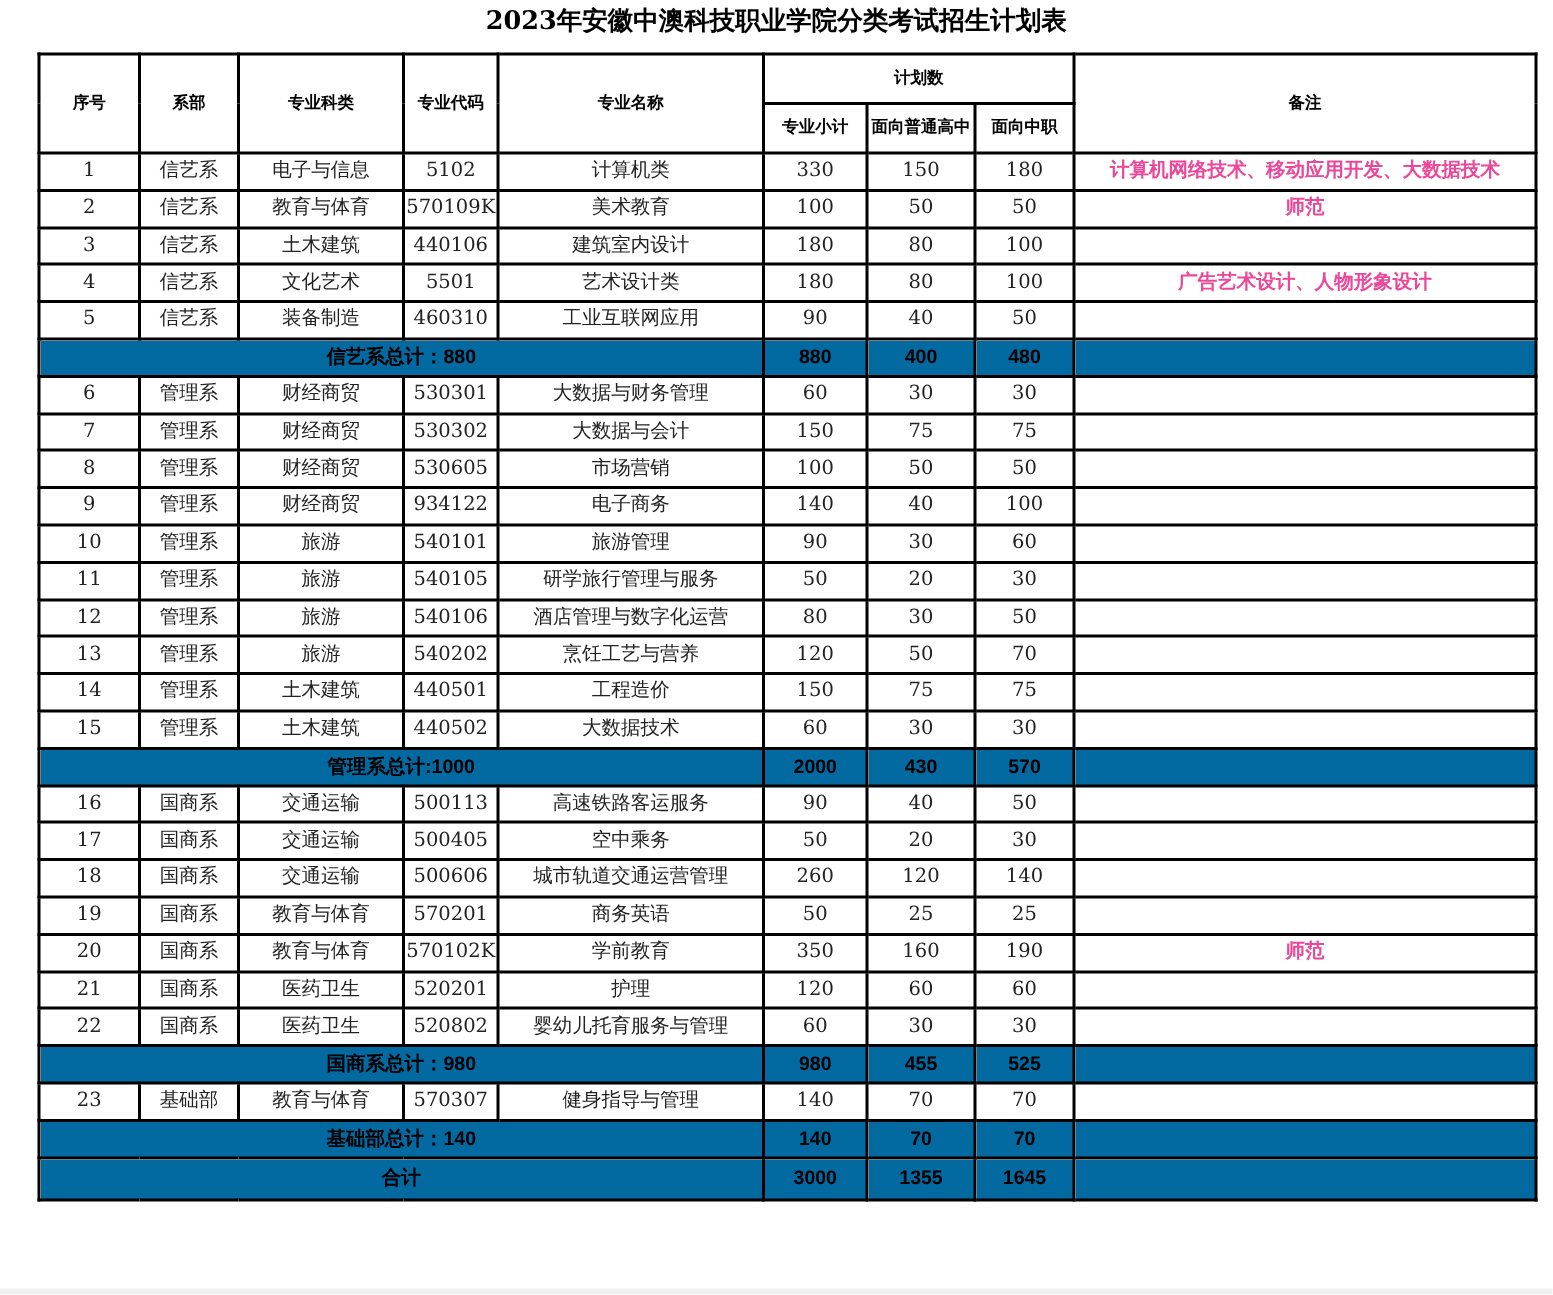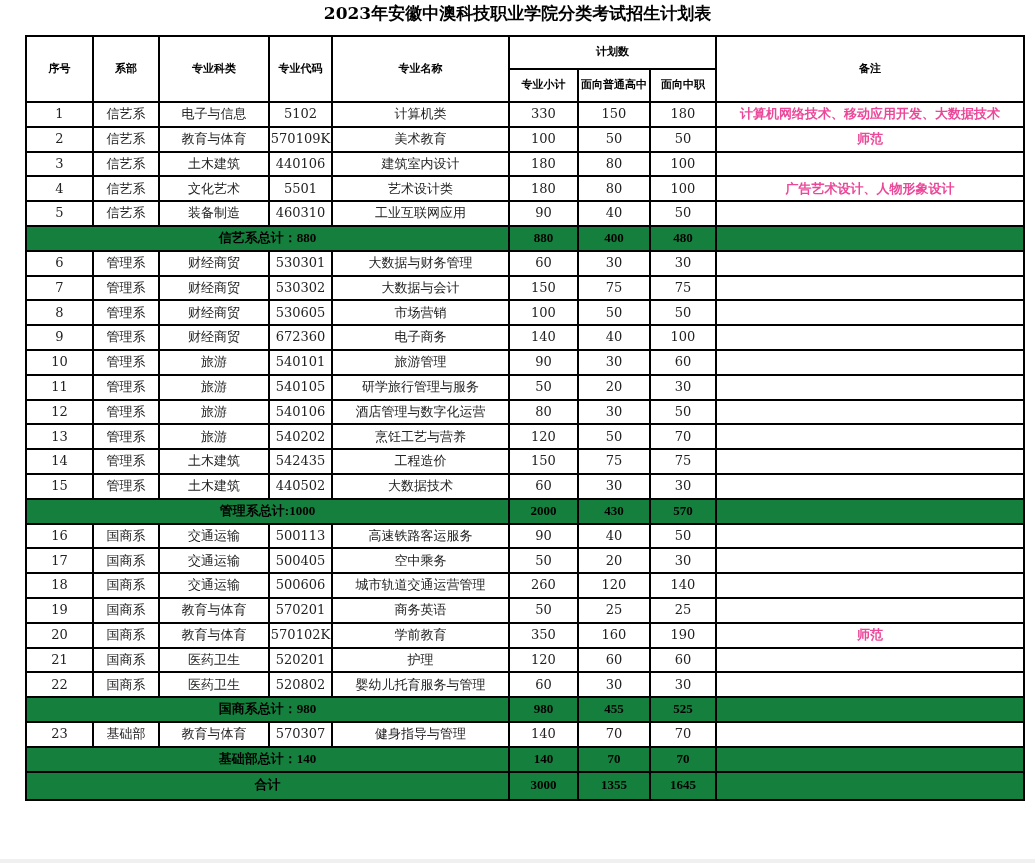"信艺系总计：880" tr.sub td, tr.grand td { background: #15803d -> #0369a1; font-family: Liberation Serif, serif -> Liberation Sans, sans-serif }
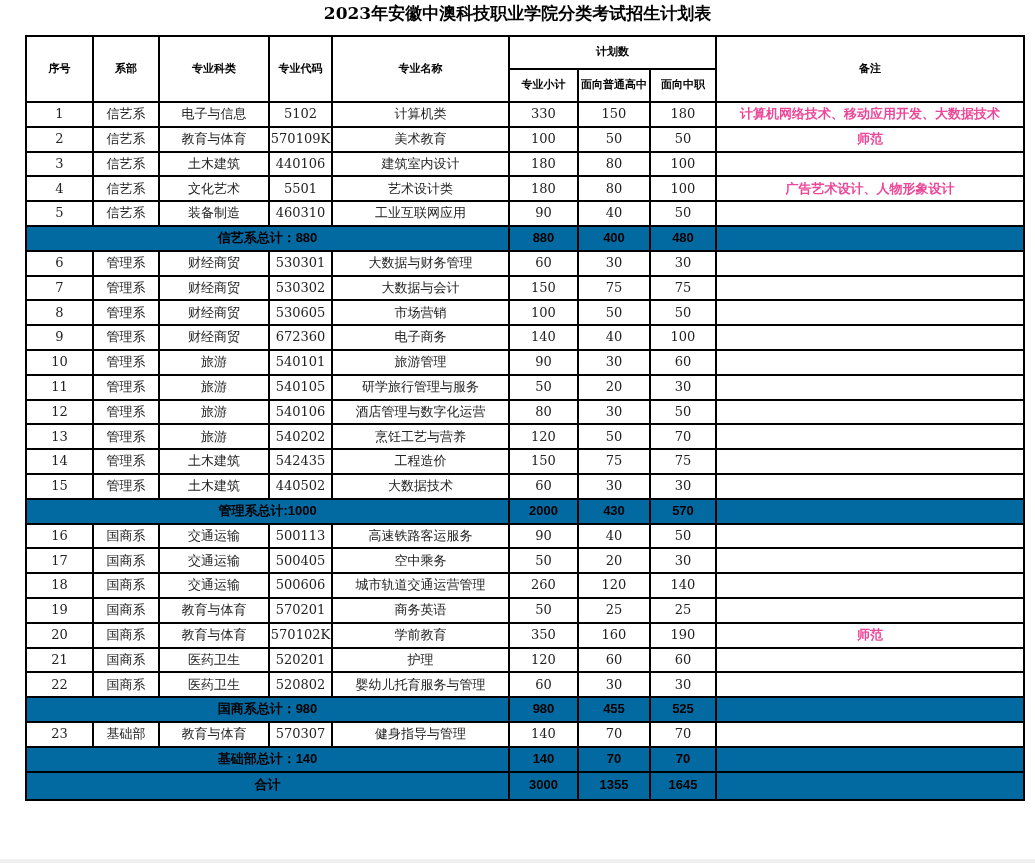"672360" td { text: 672360 -> 934122 }
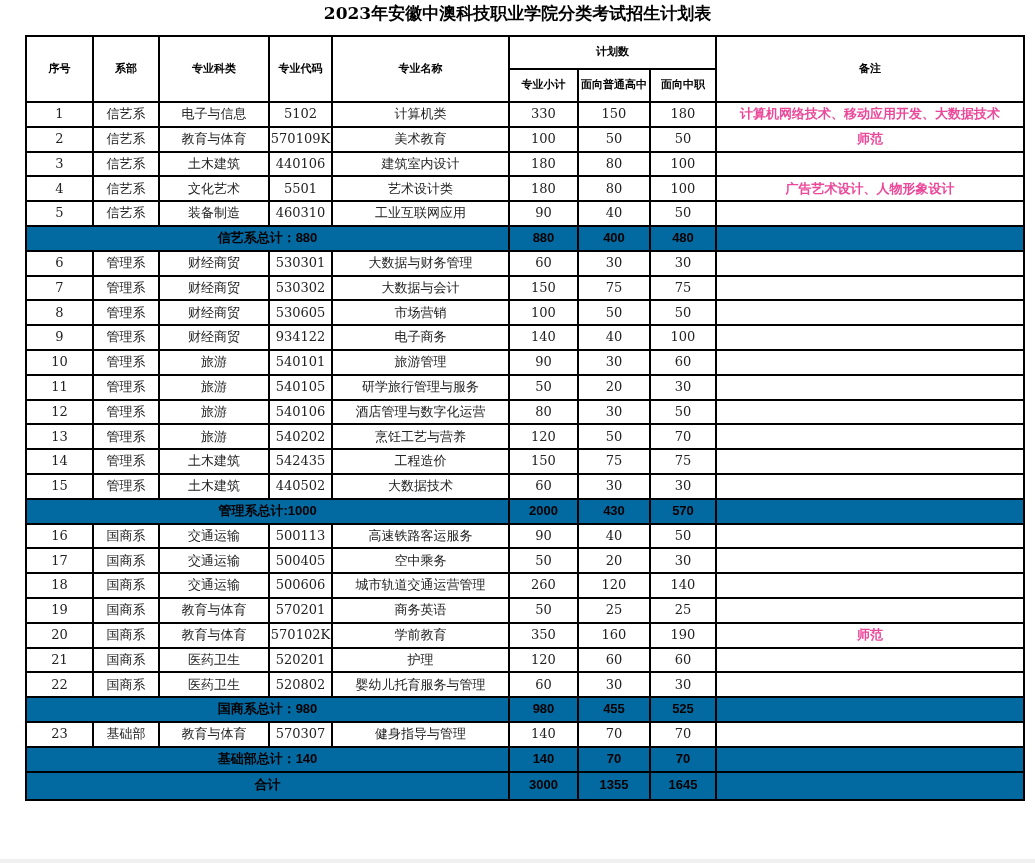"542435" td { text: 542435 -> 440501 }
